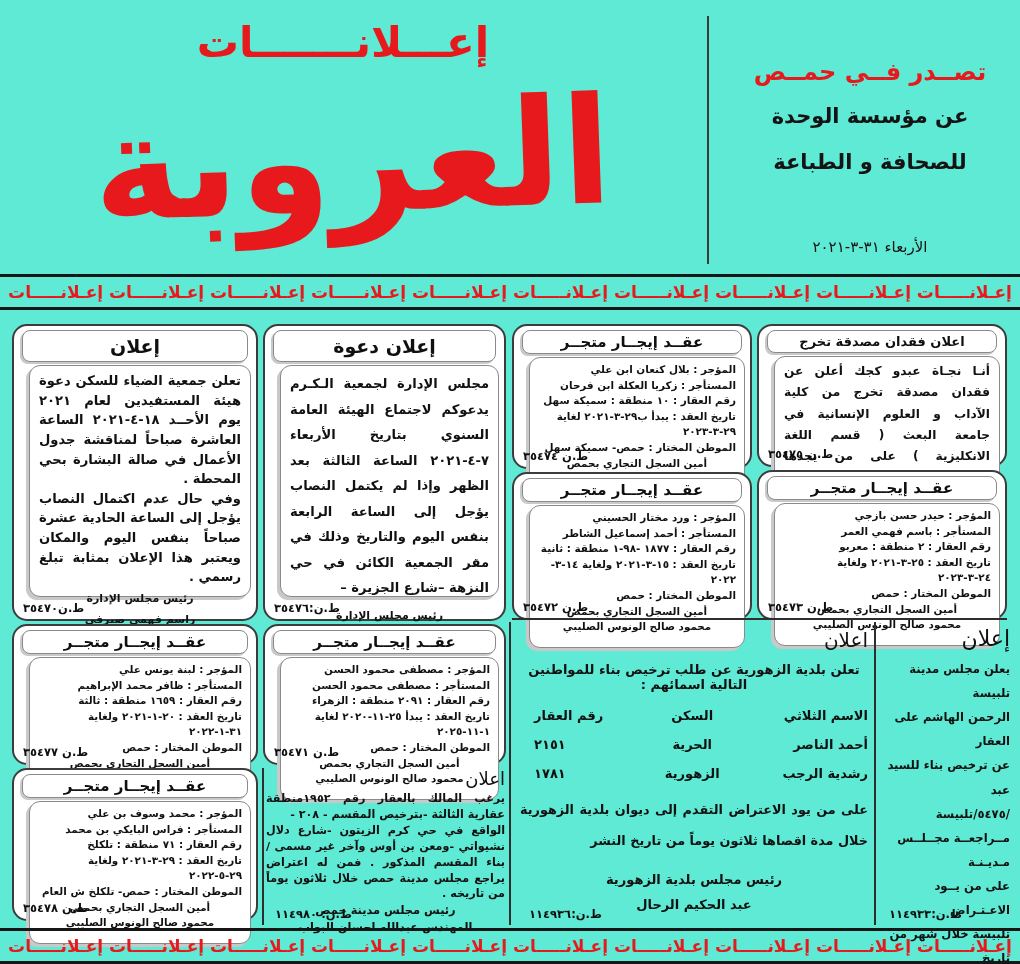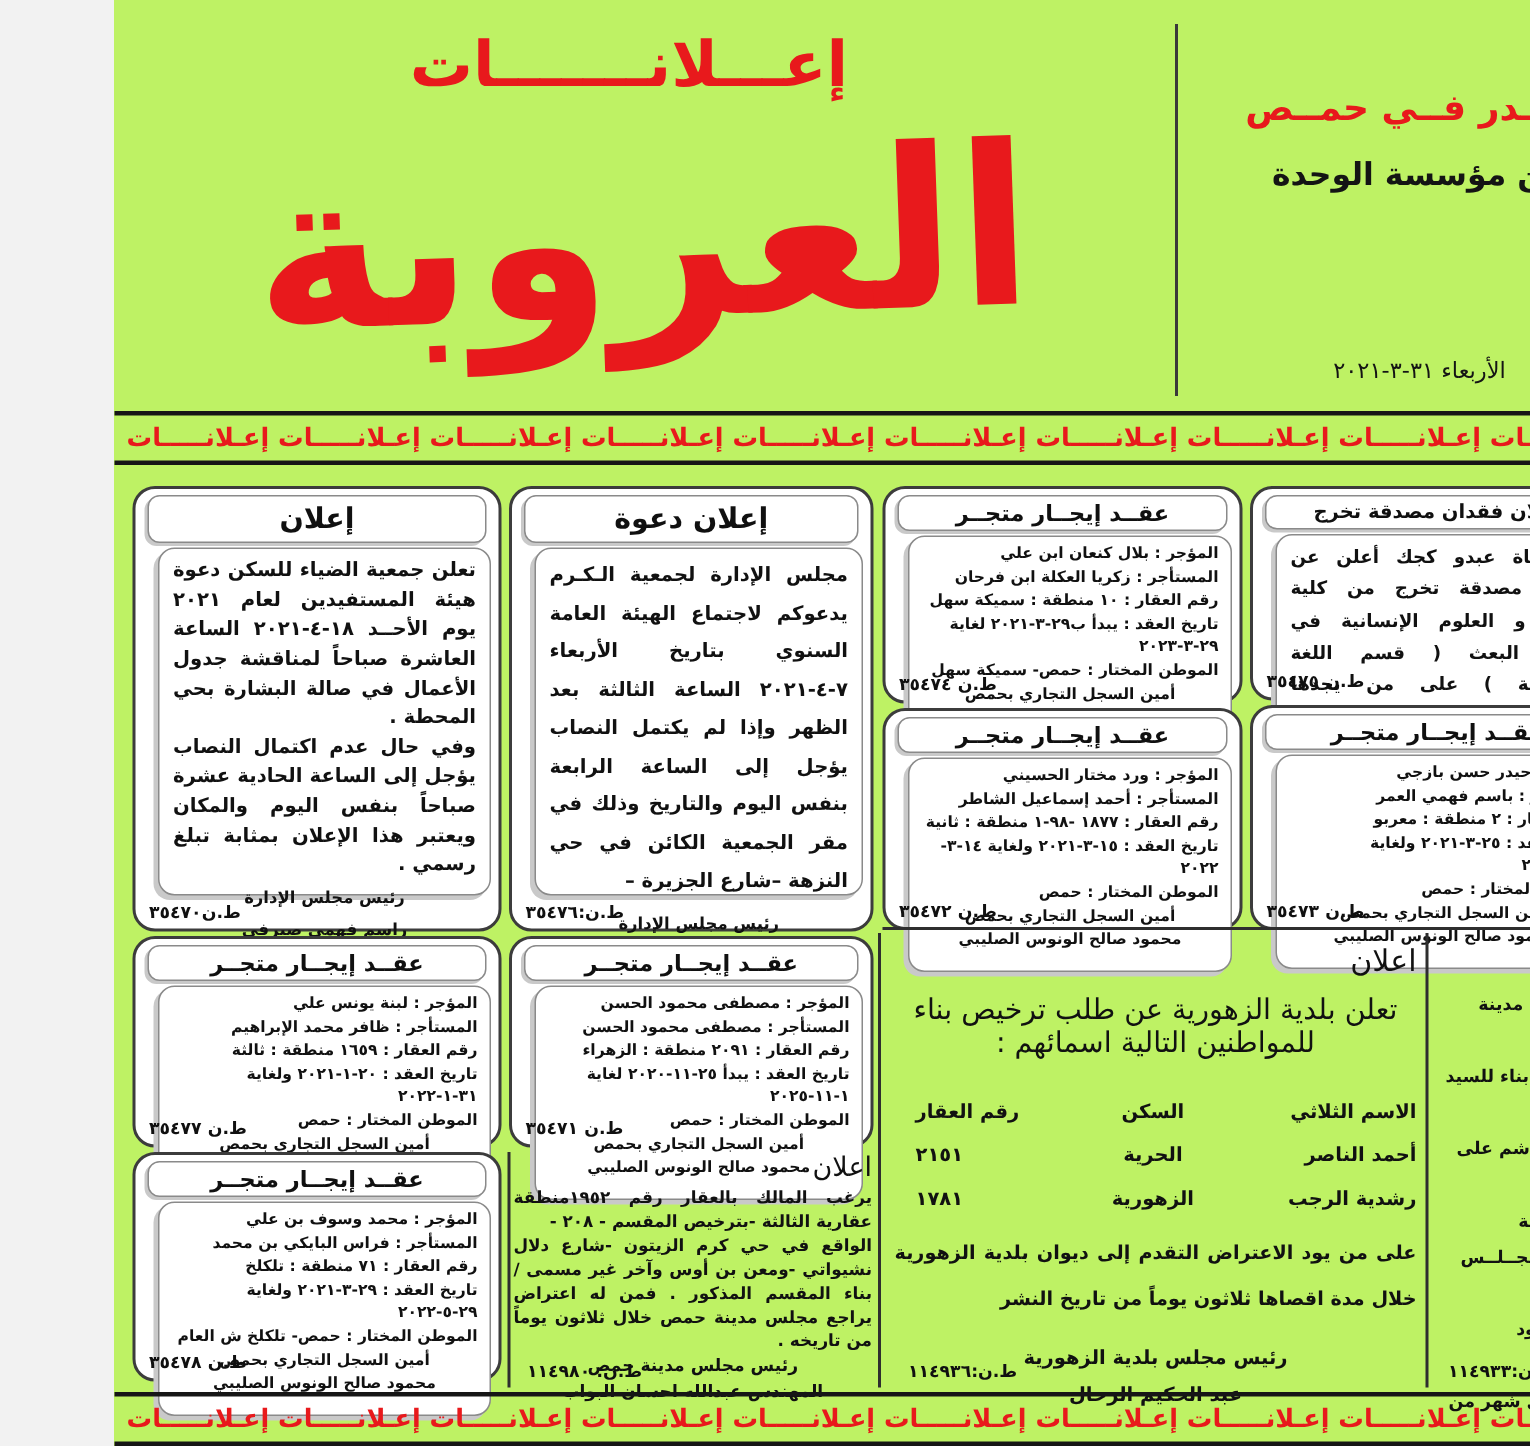"إعـــلانـــــــات" #page { background: #bef264 -> #5eead4; width: 944px -> 1020px }
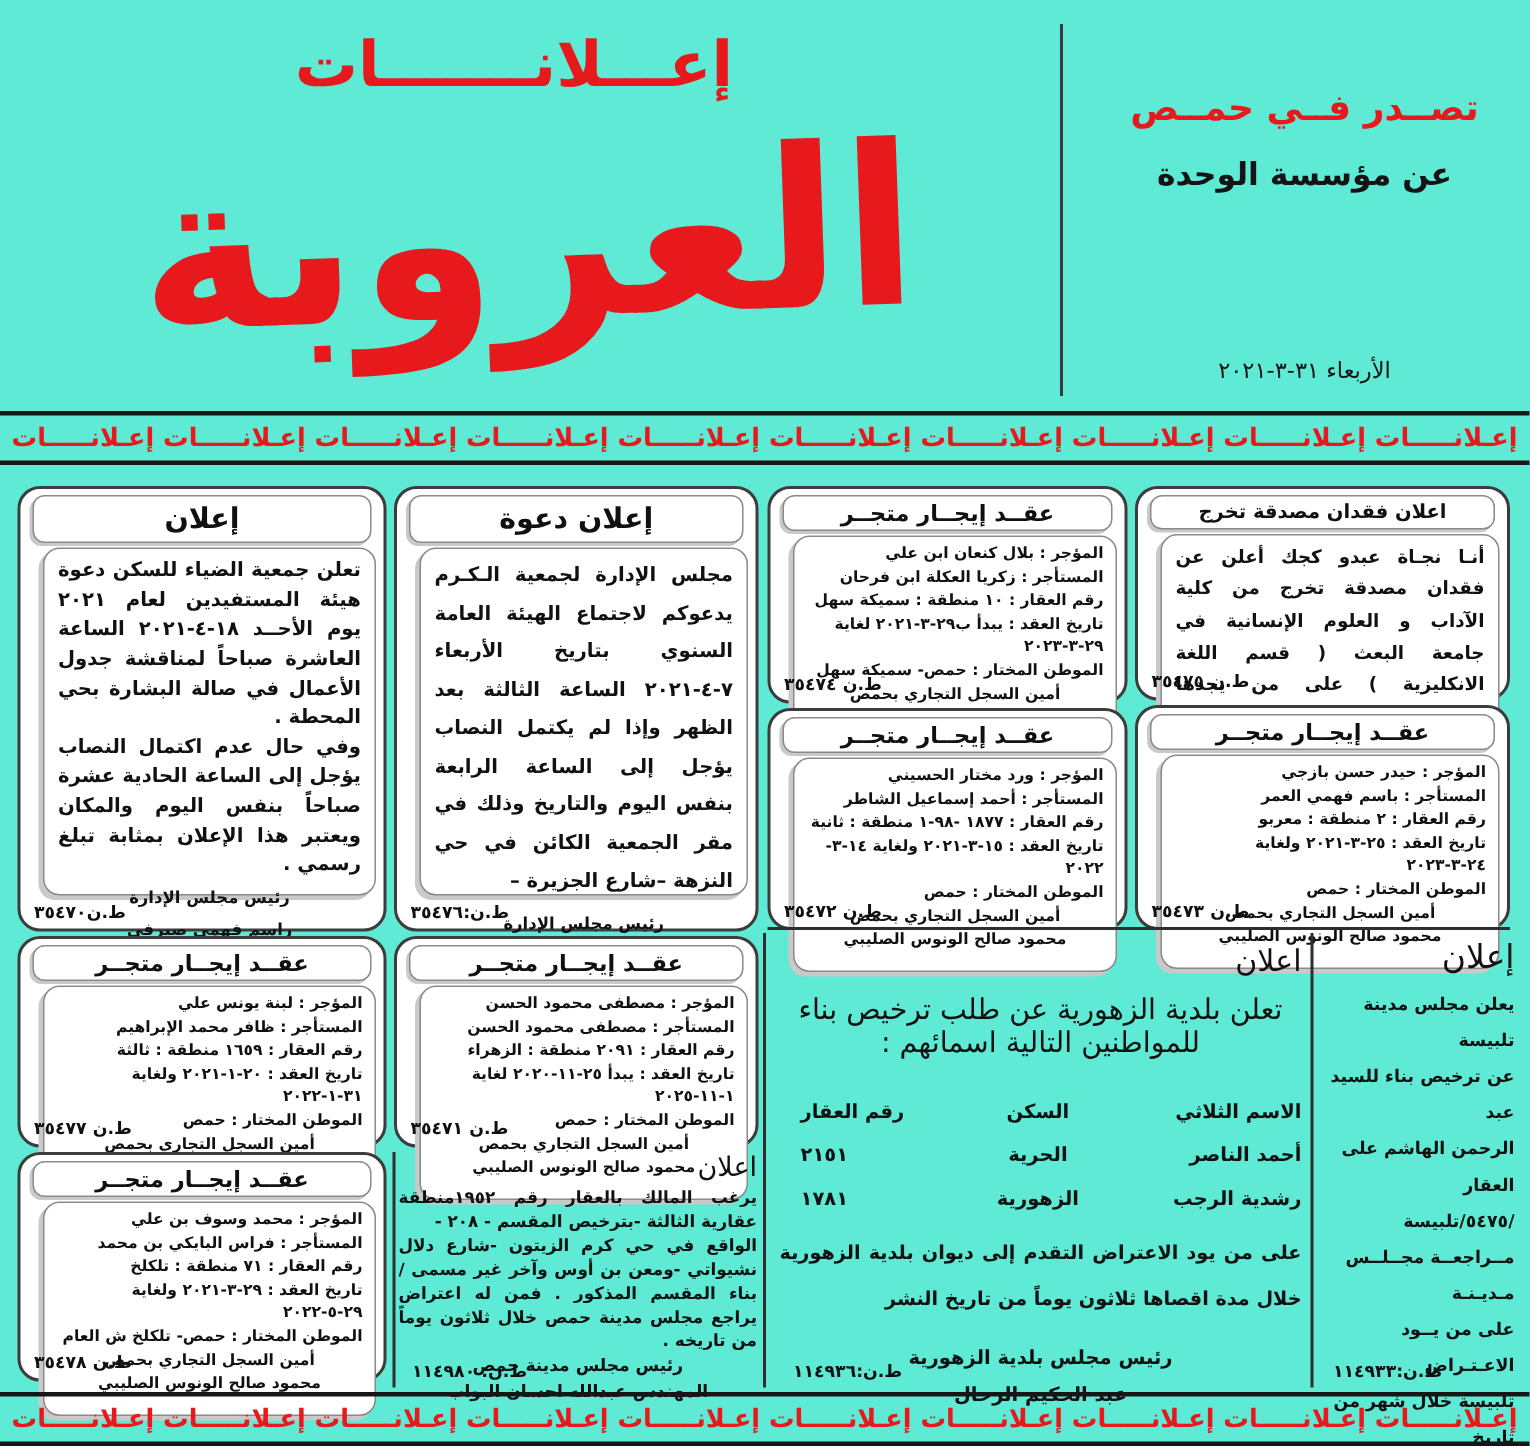"للصحافة و الطباعة" div.hdr-blk { html: none -> <div>للصحافة و الطباعة</div> }
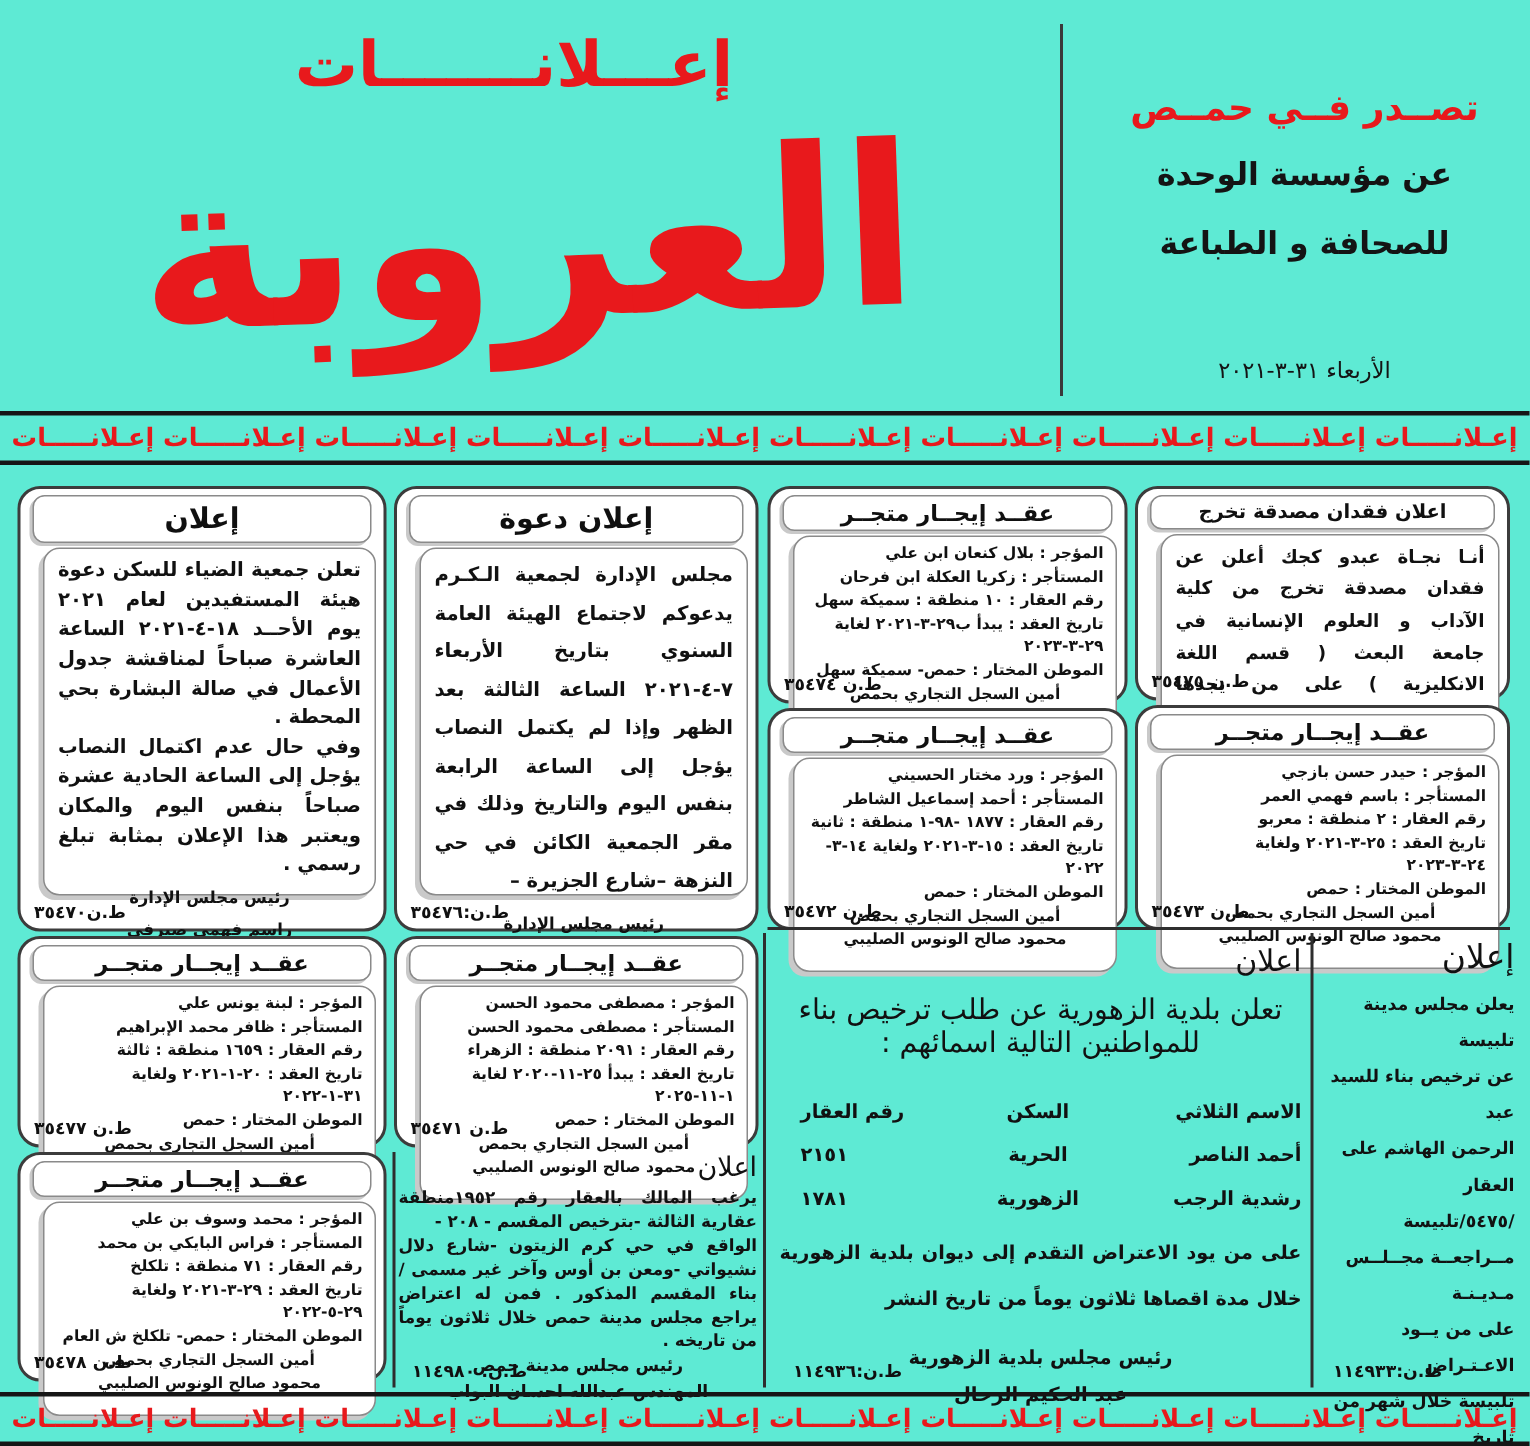"تعلن بلدية الزهورية عن طلب" #ad-zahourieh .intro { font-size: 19px -> 13px; font-weight: normal -> bold; margin-bottom: 28px -> 16px }
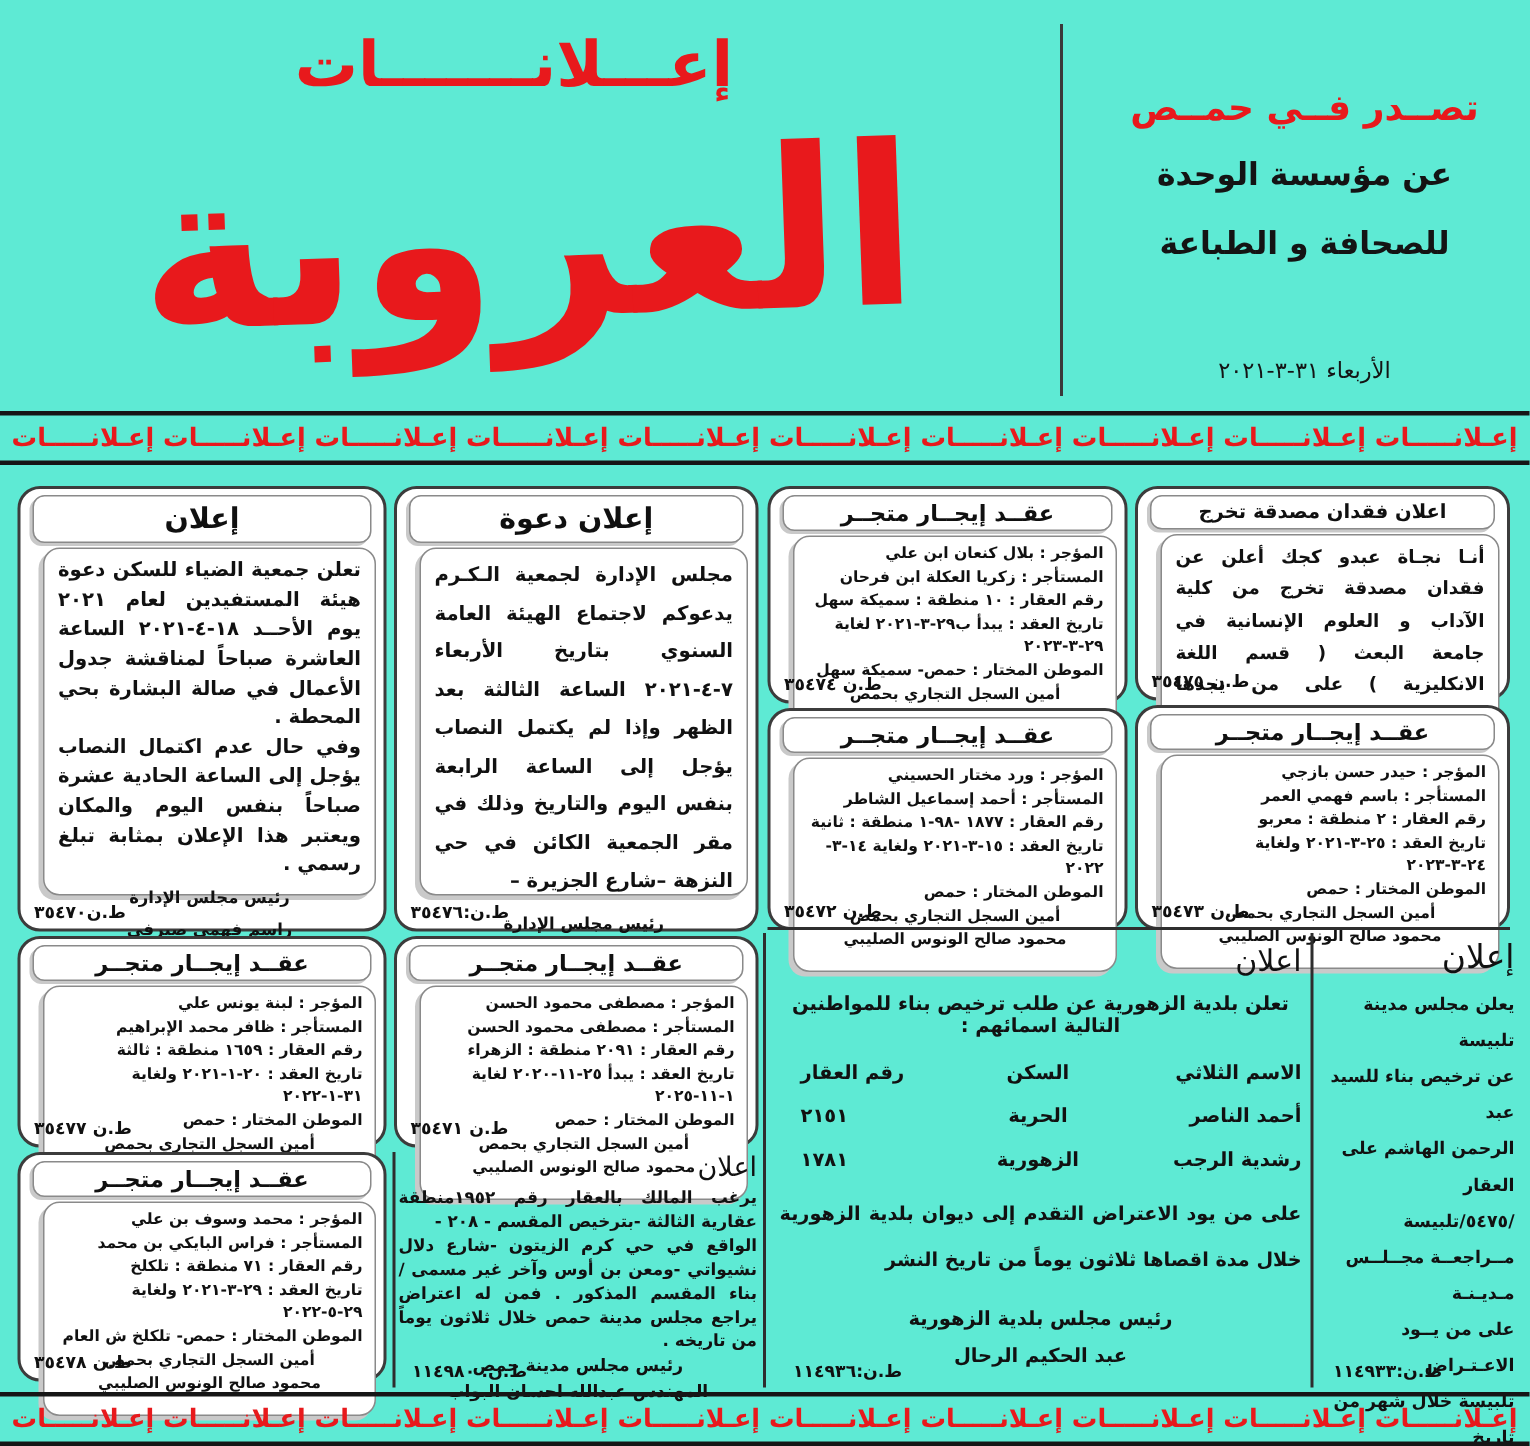"عن ترخيص بناء للسيد عبد" div.tline { order: before "الرحمن الهاشم على العقار" -> after "الرحمن الهاشم على العقار" }
